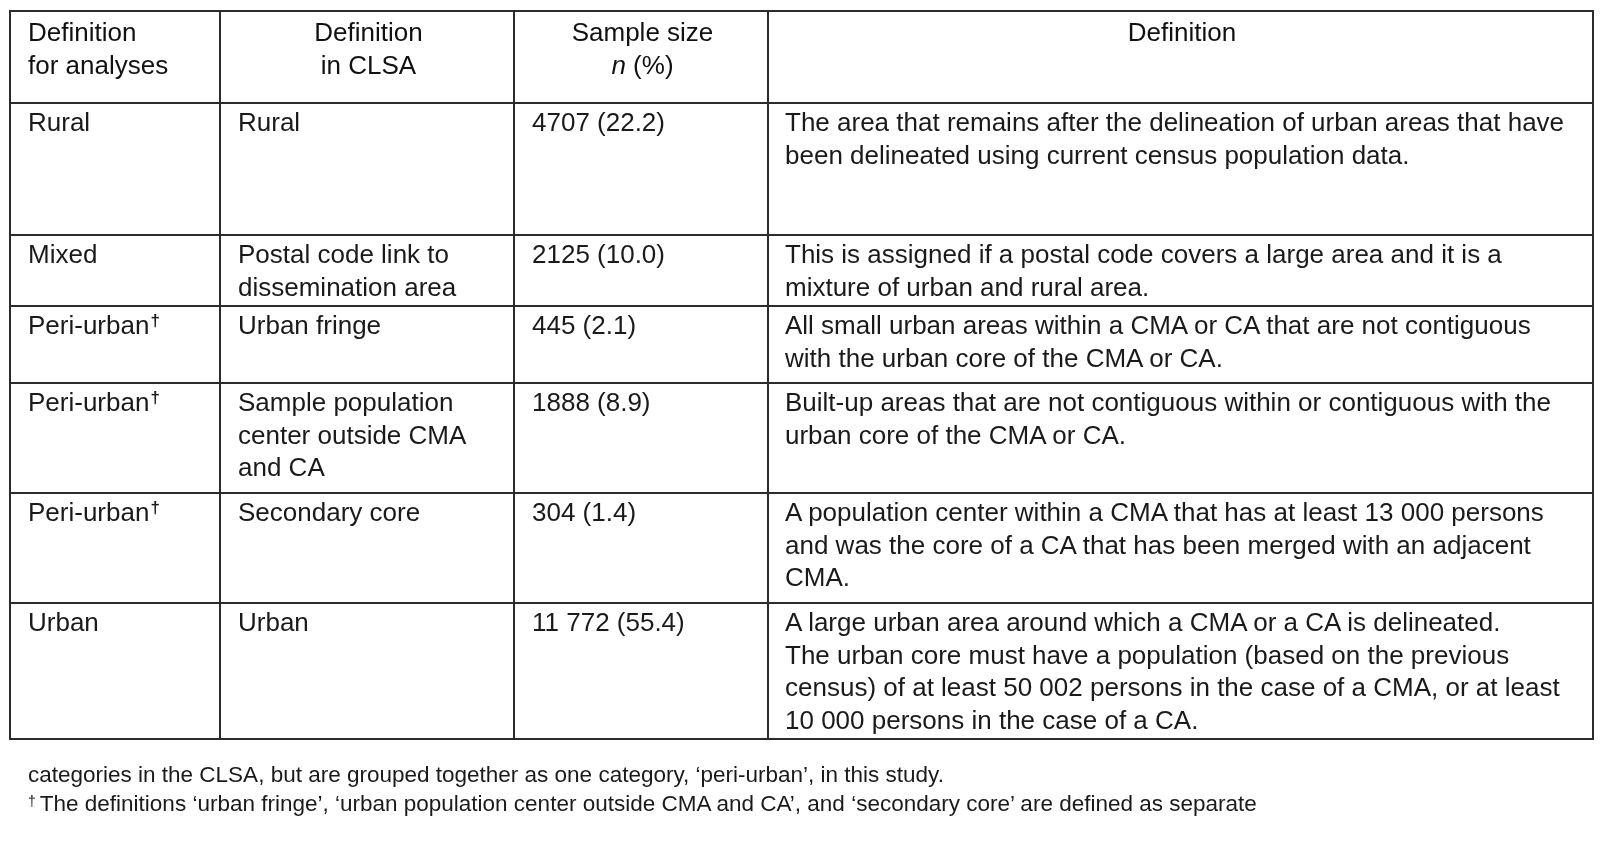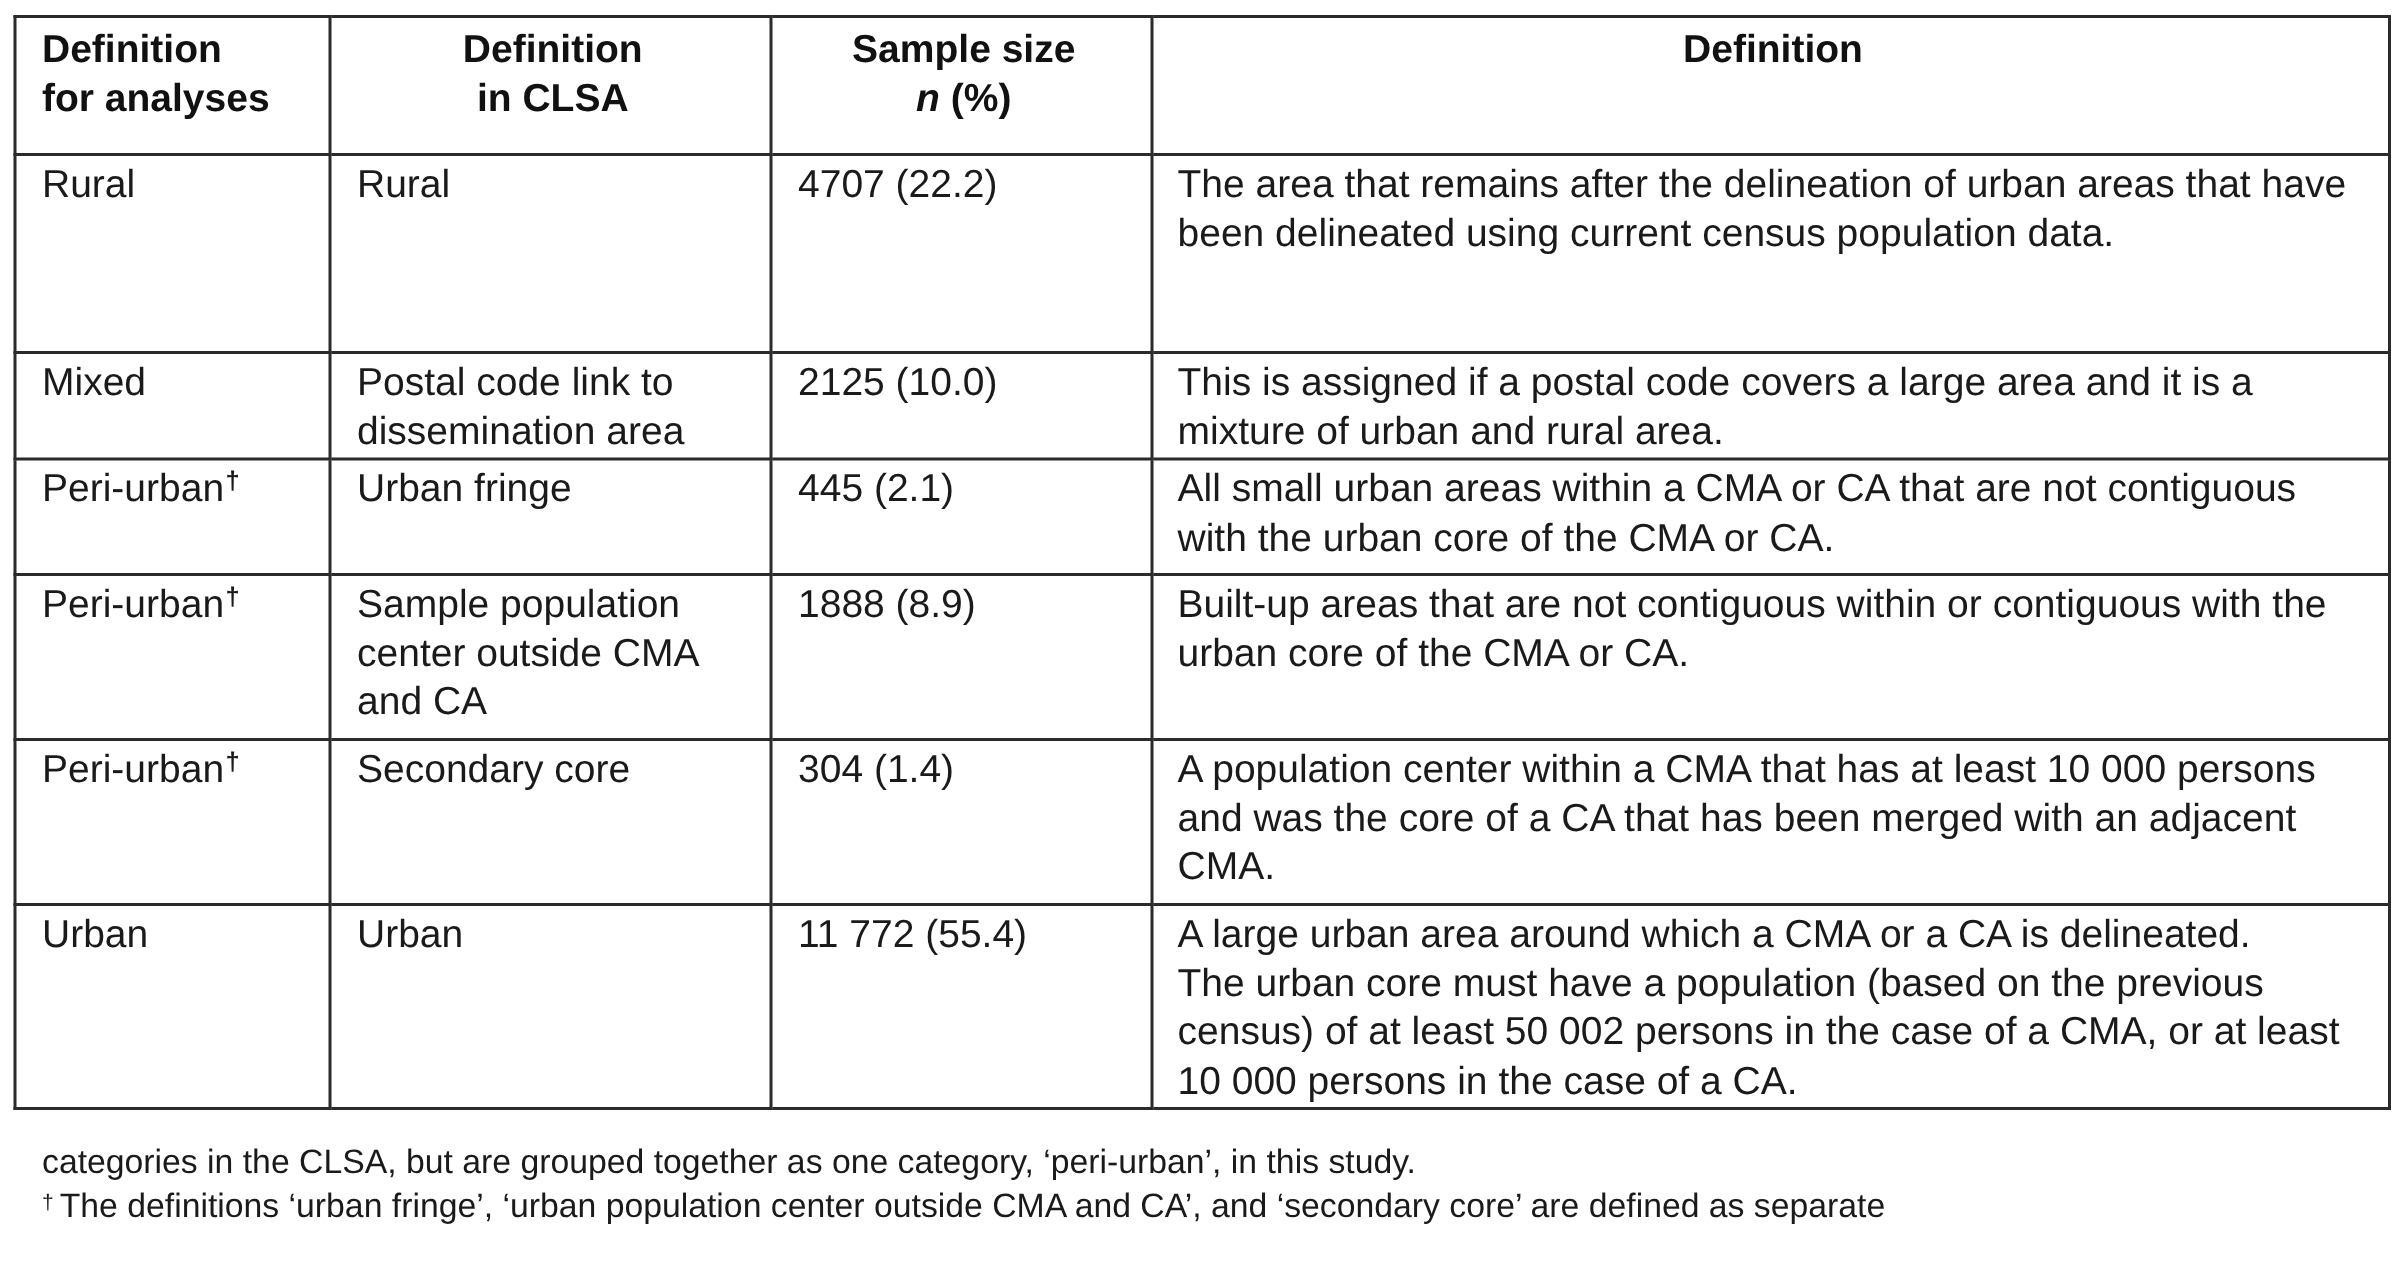"Definition" th { font-weight: bold -> normal }
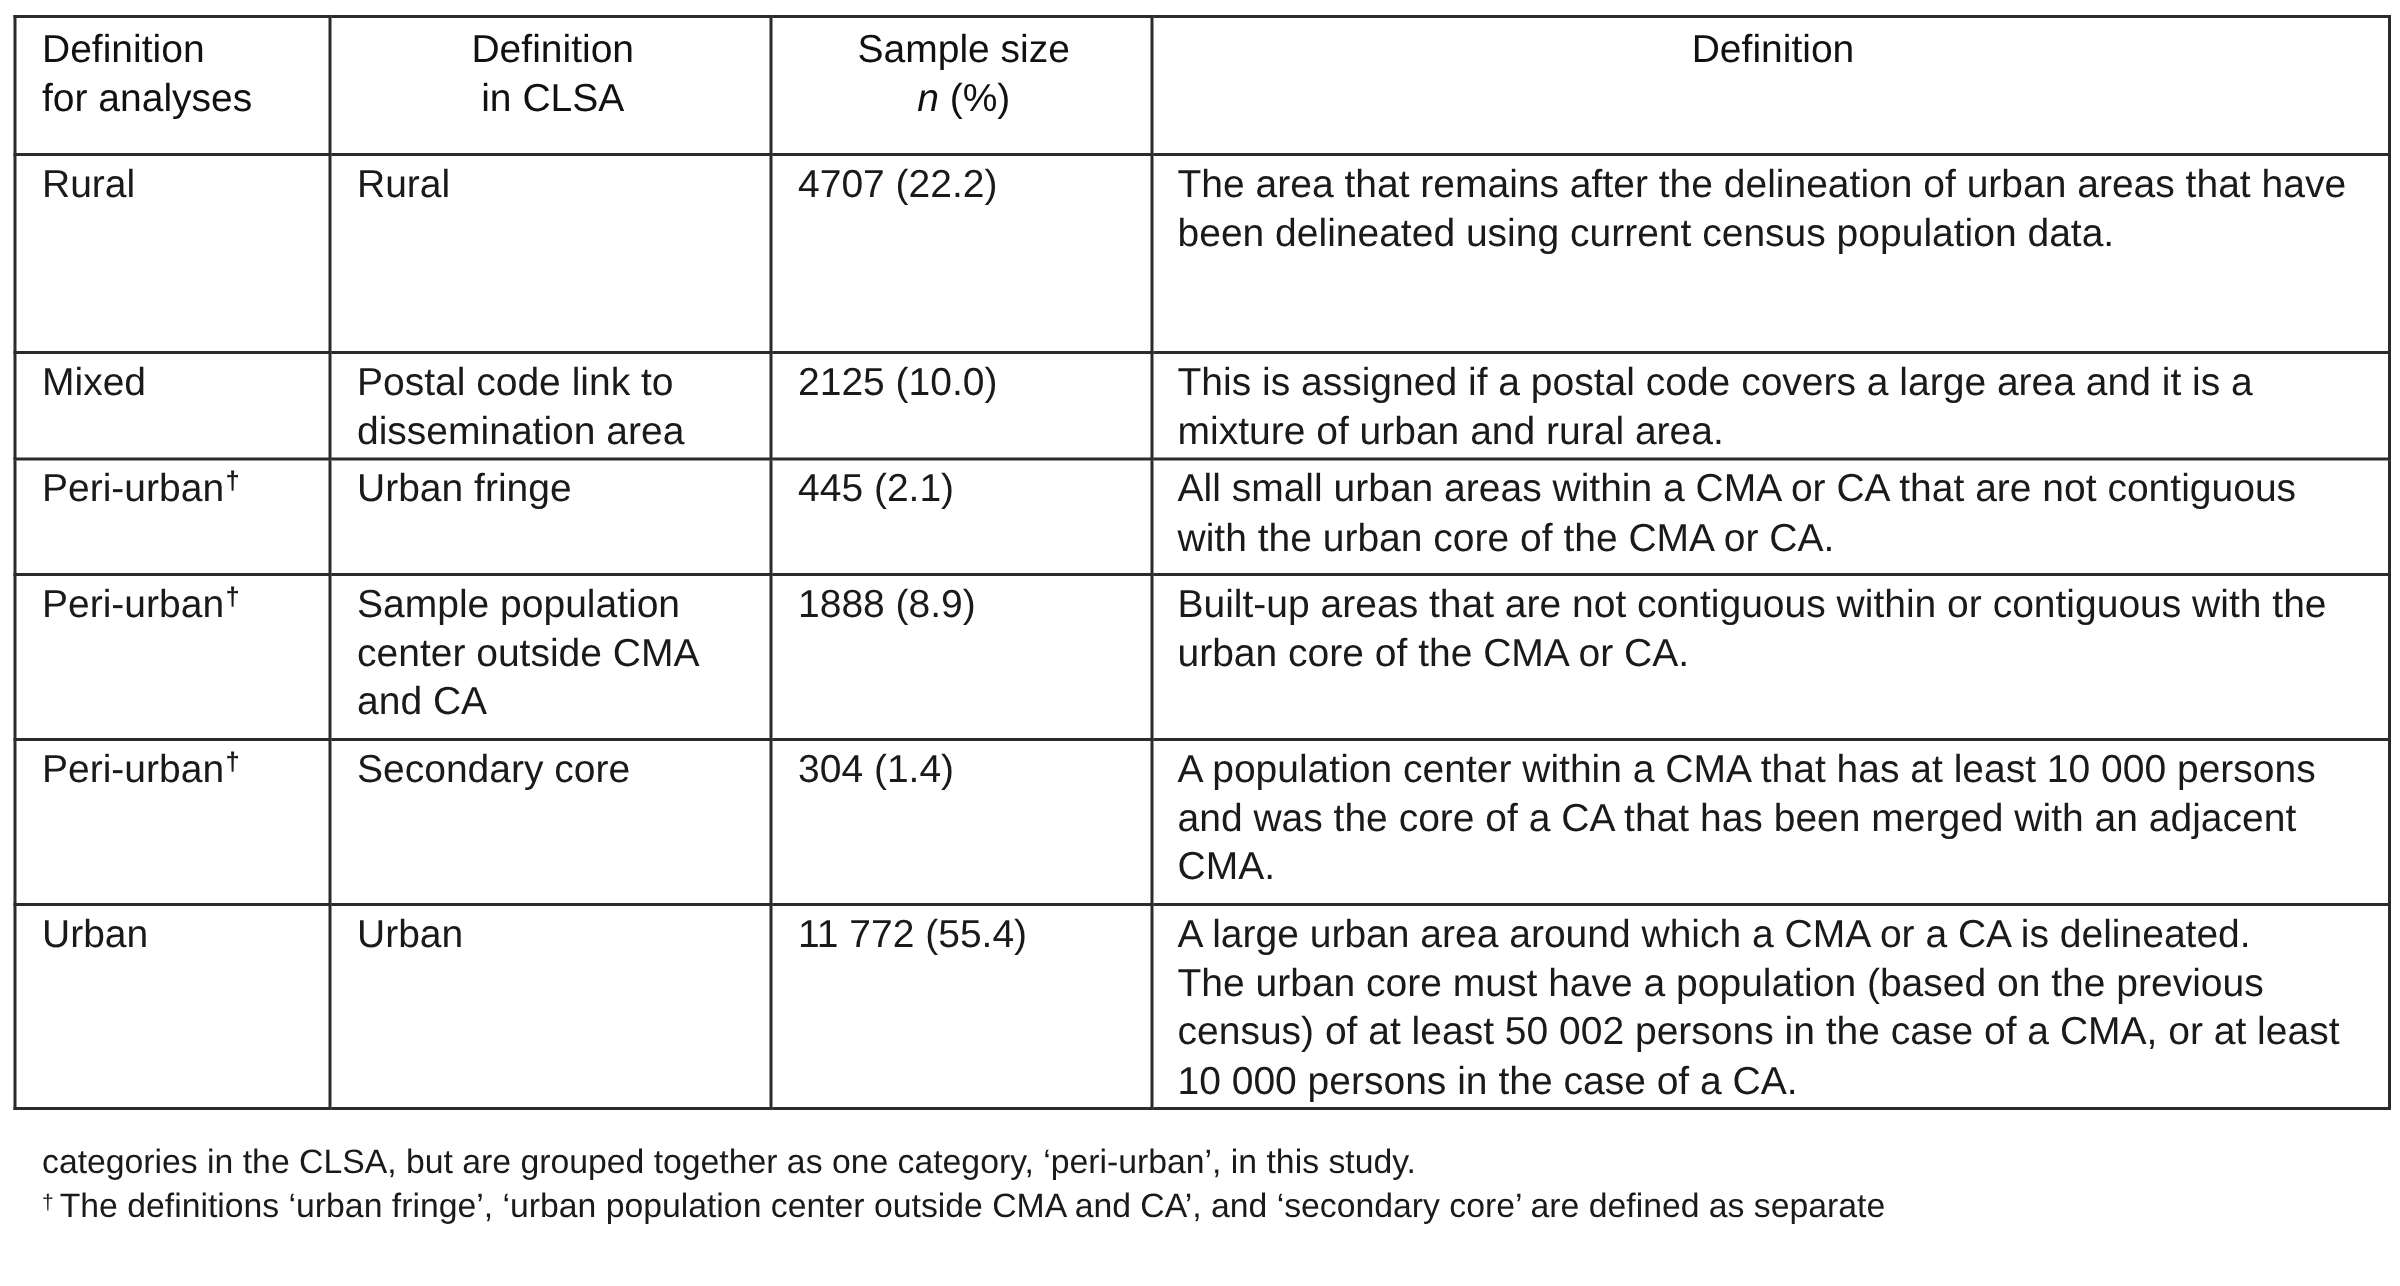"A population center within a" span.def-line { text: 10 000 -> 13 000 }
